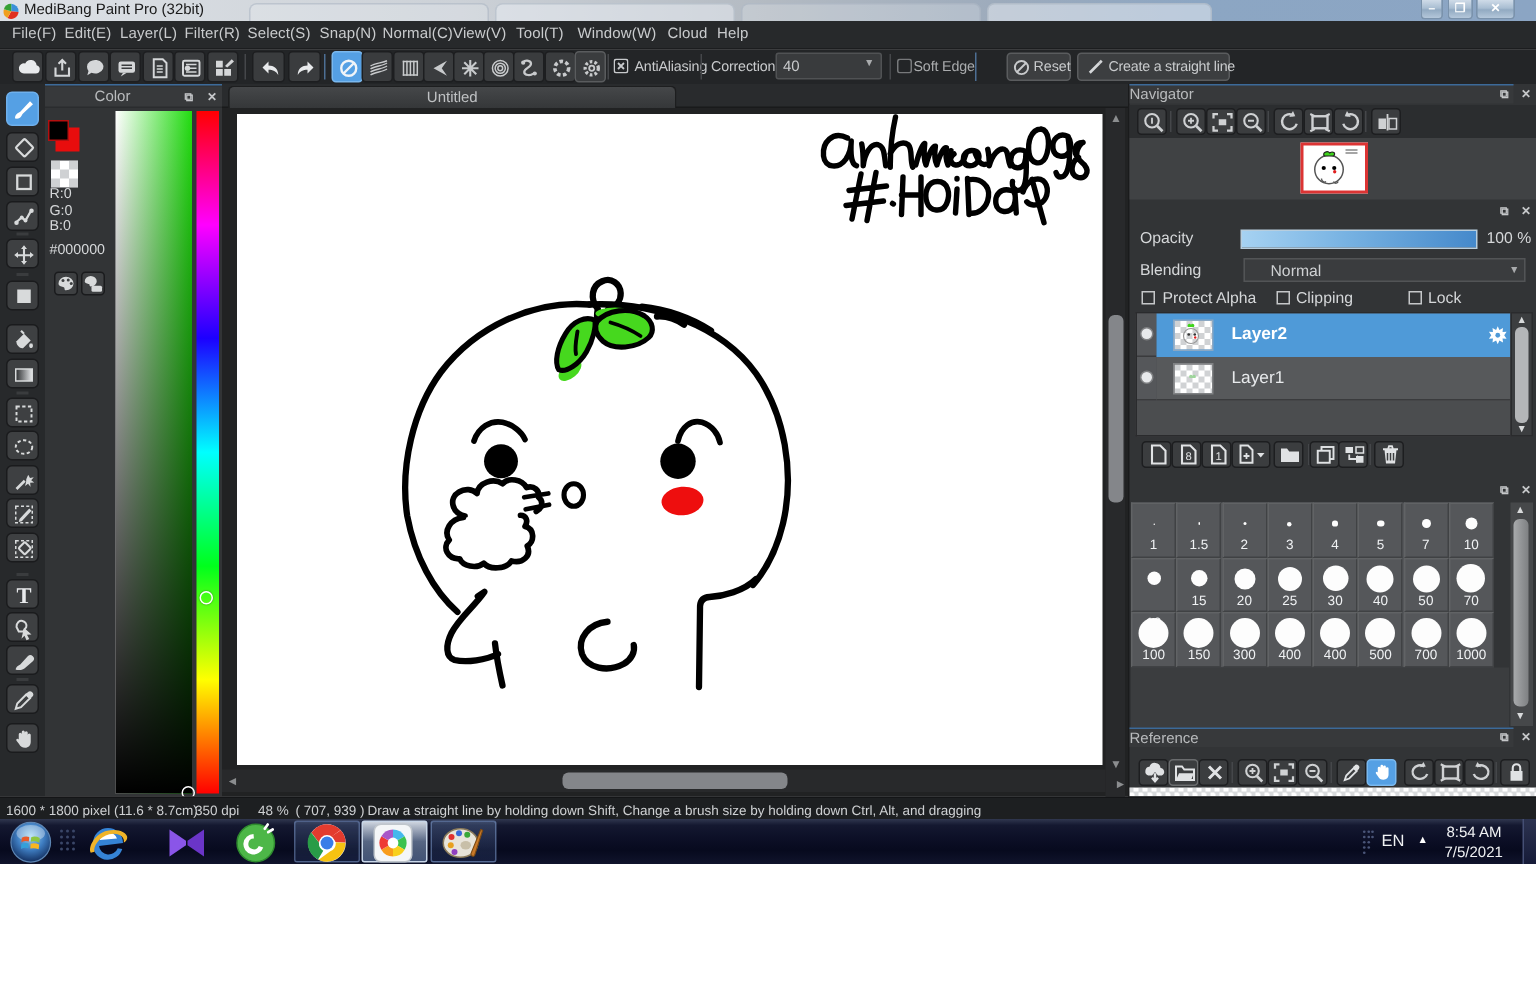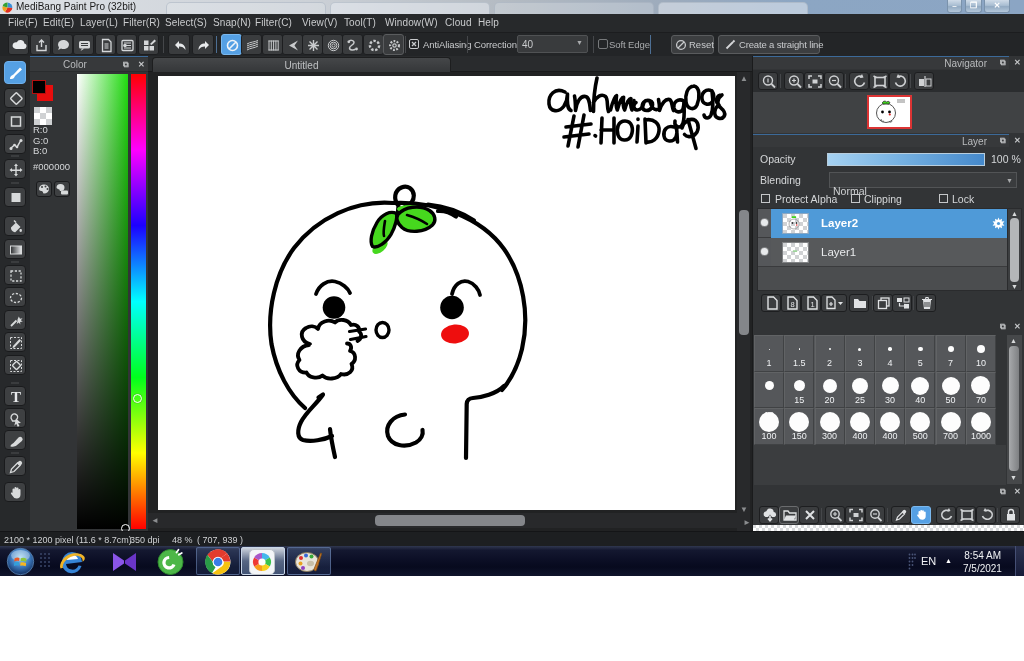"Filter(C)" span { text: Filter -> Normal }
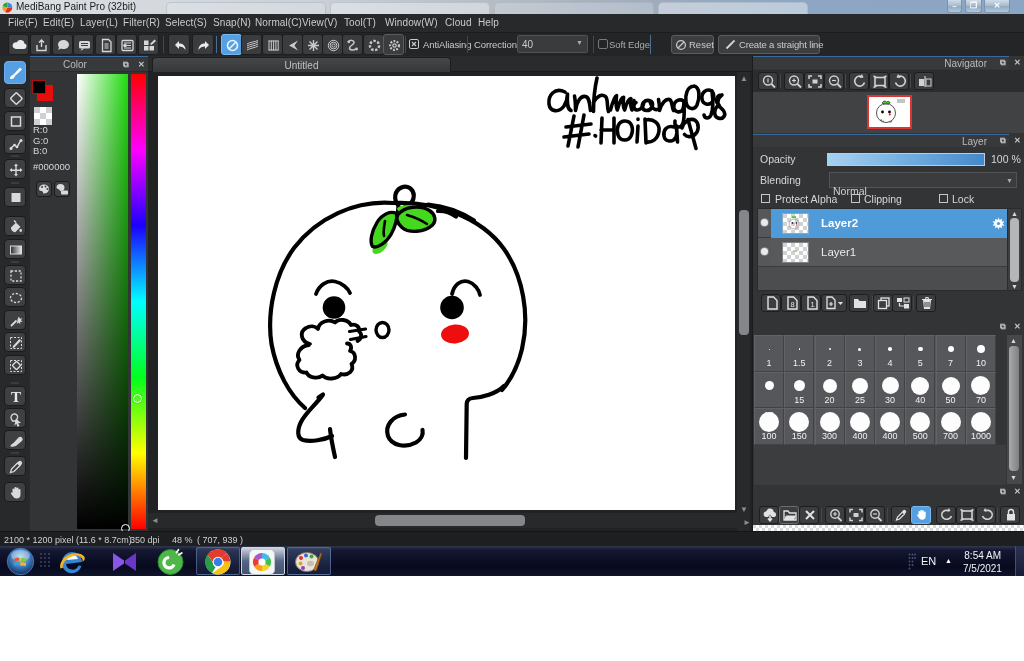"Navigator" .rtitle { text-align: right -> left }
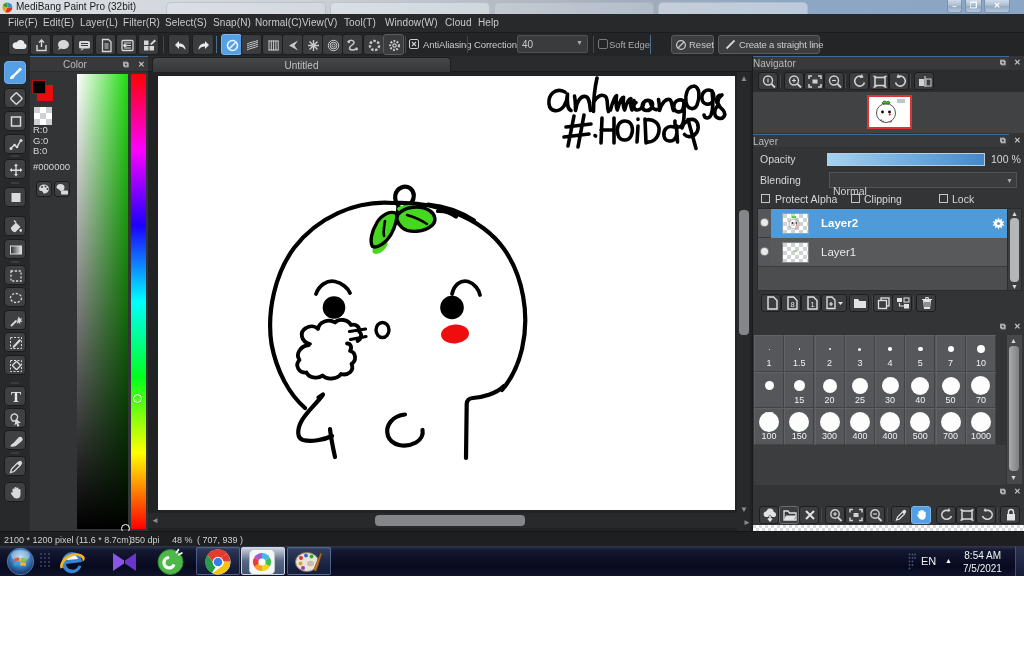"Layer" div.rtitle { html: <div>Layer</div> -> none }
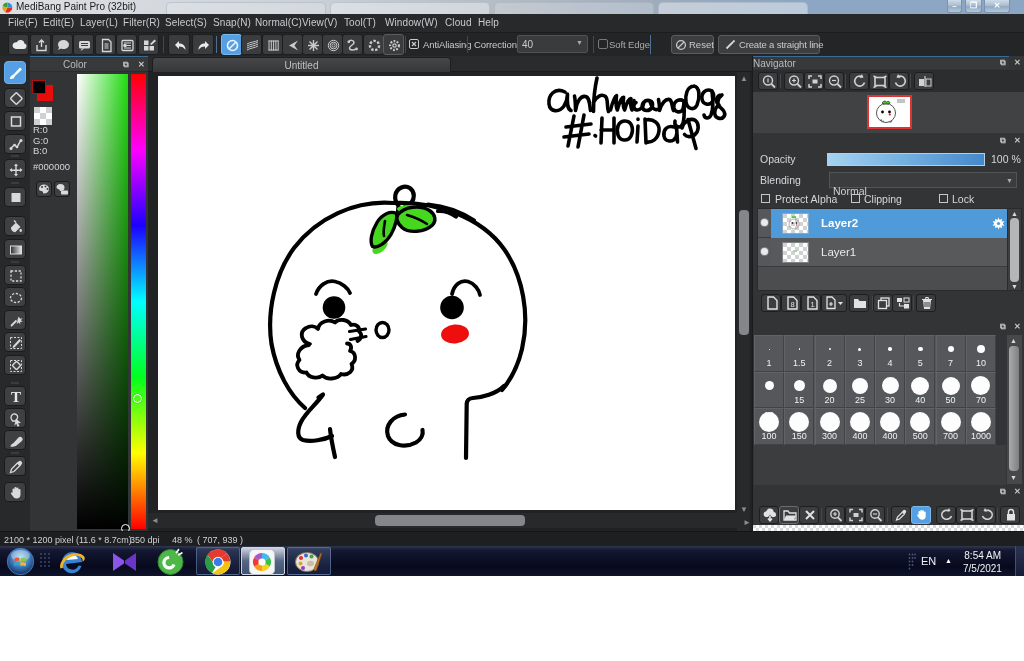"Normal" span { left: 3px -> 17px; margin-top: 10px -> none }
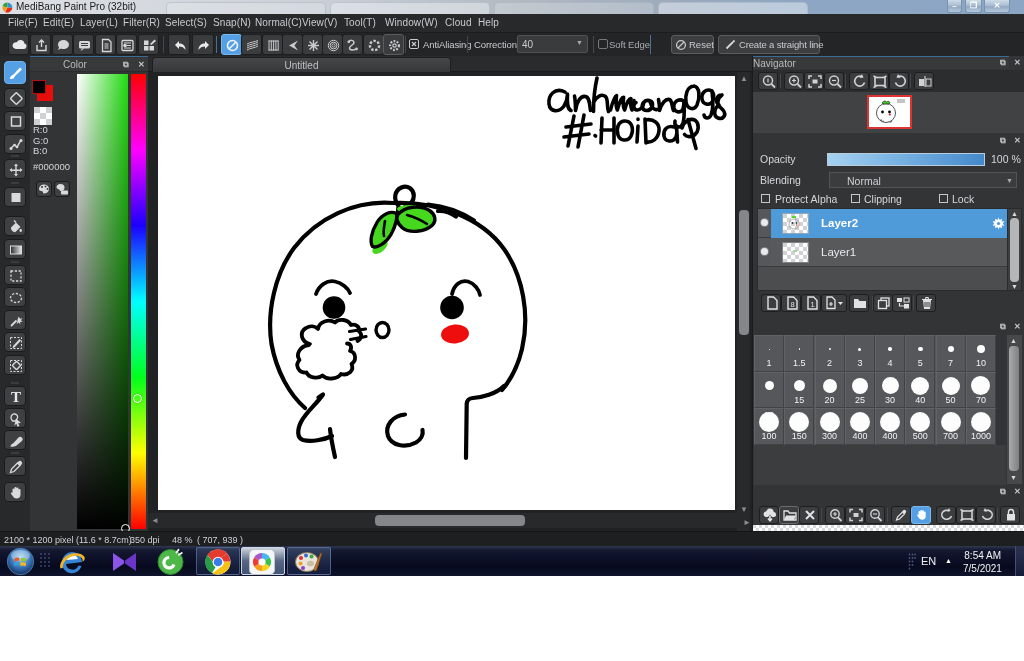"Reference" div.rtitle { html: none -> <div>Reference</div> }
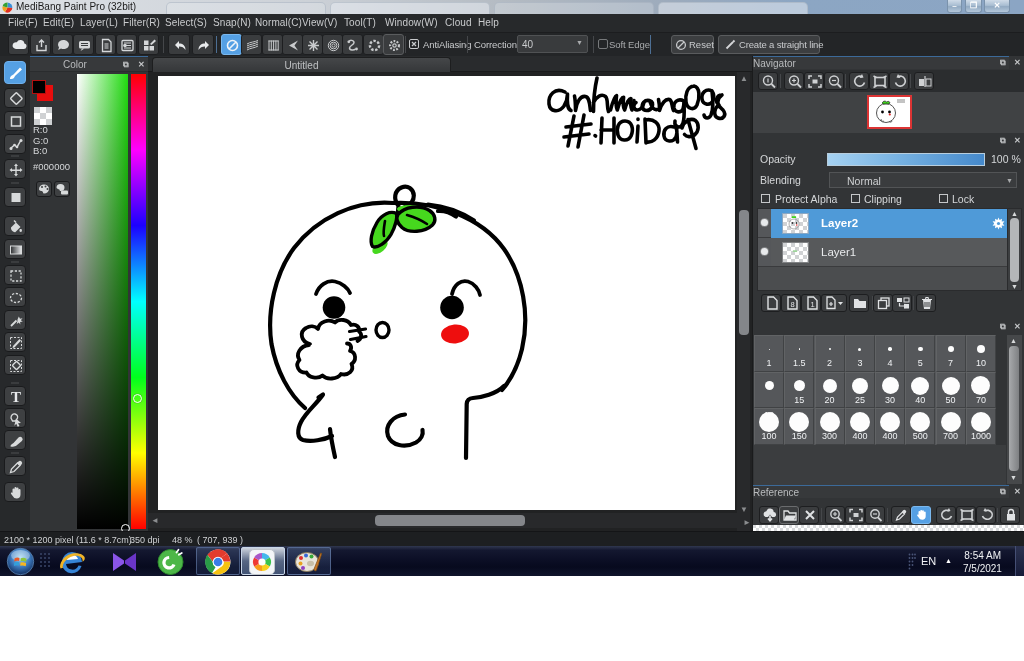"2100 * 1200 pixel" span { text: 2100 * 1200 -> 1600 * 1800 }
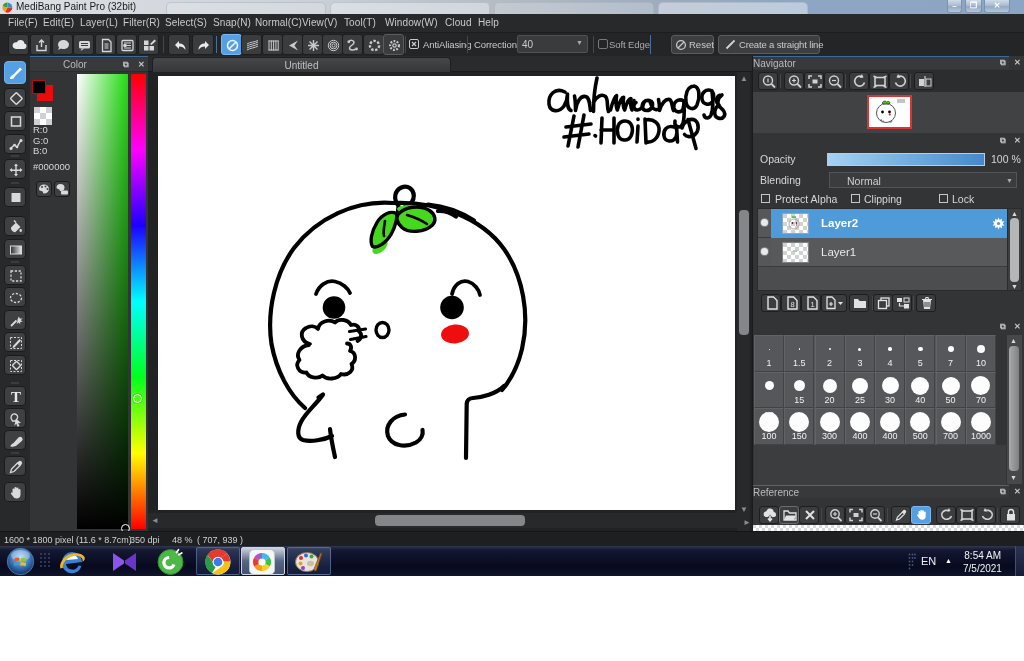"Draw a straight line by" span { html: none -> <span>Draw a straight line by holding down Shift, Change a brush size by holding down Ctrl, Alt, and dragging</span> }
